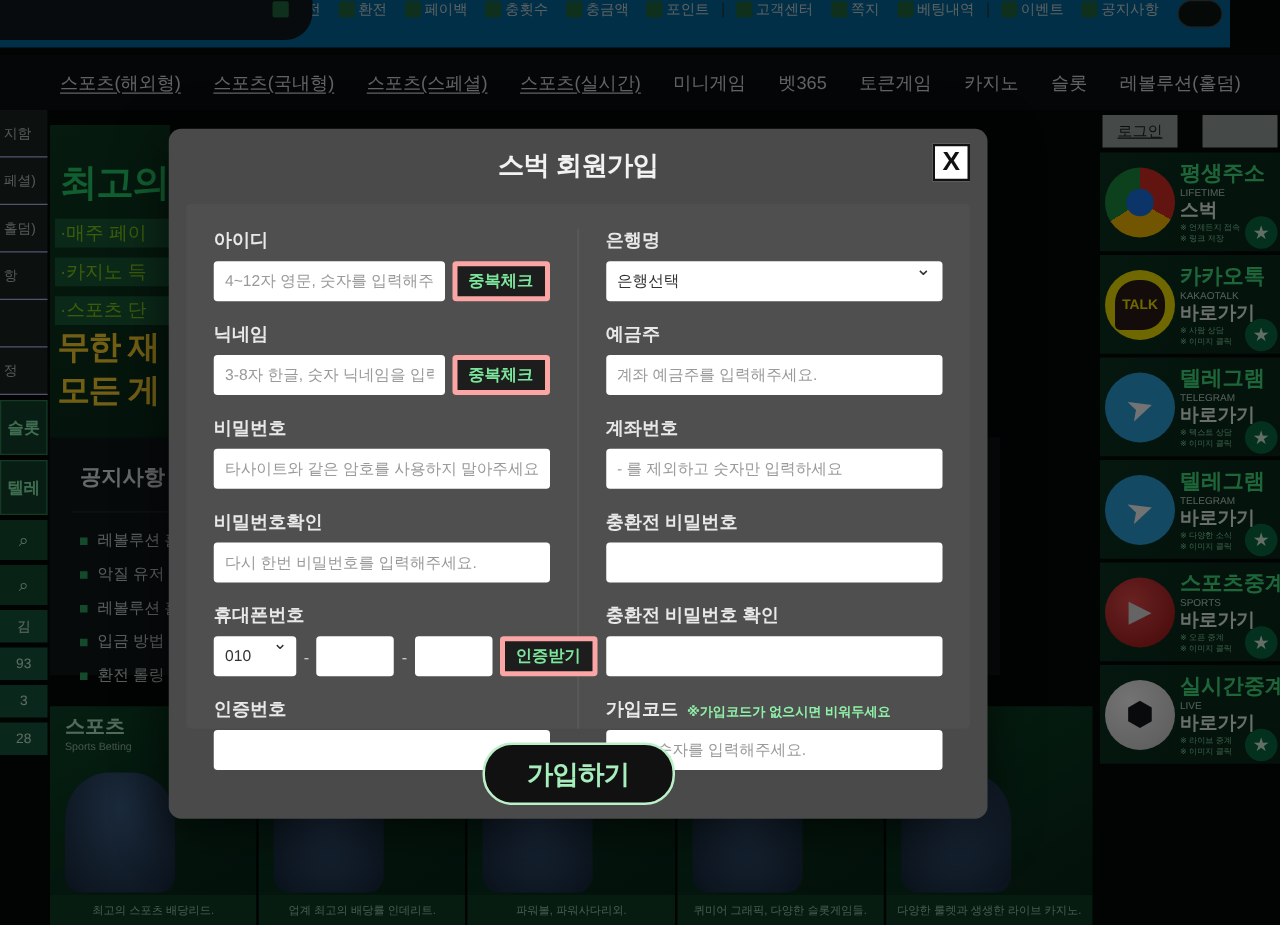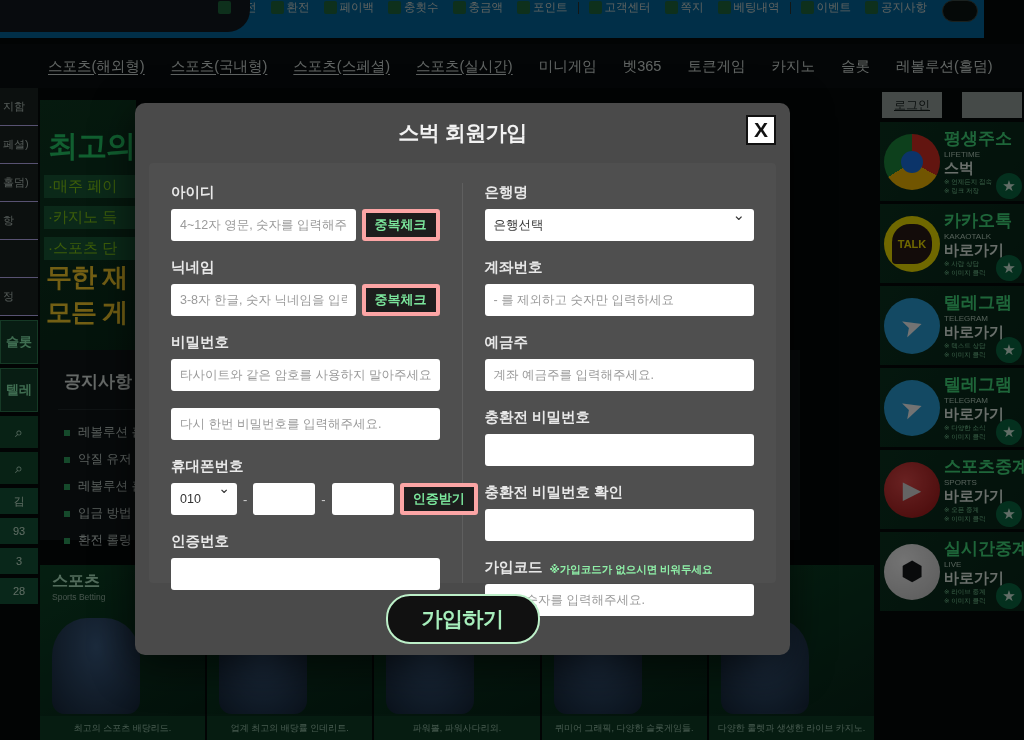"계좌번호" div.field { order: before "예금주" -> after "예금주" }
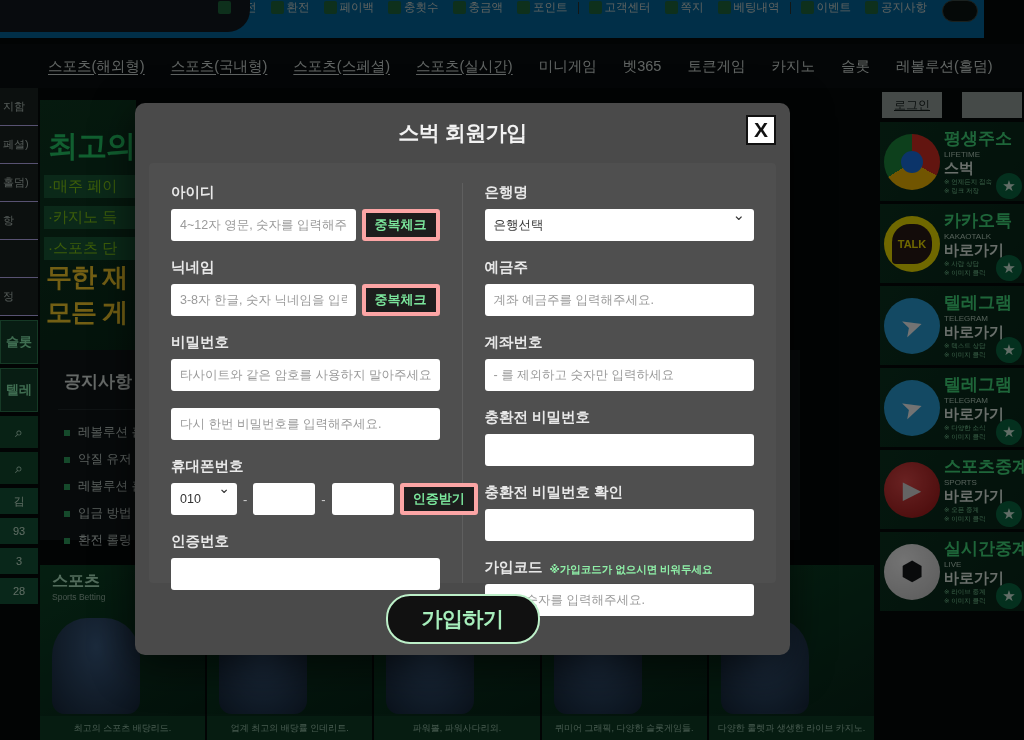"비밀번호확인" div.flabel { html: none -> <div> <span>비밀번호확인</span> </div> }
